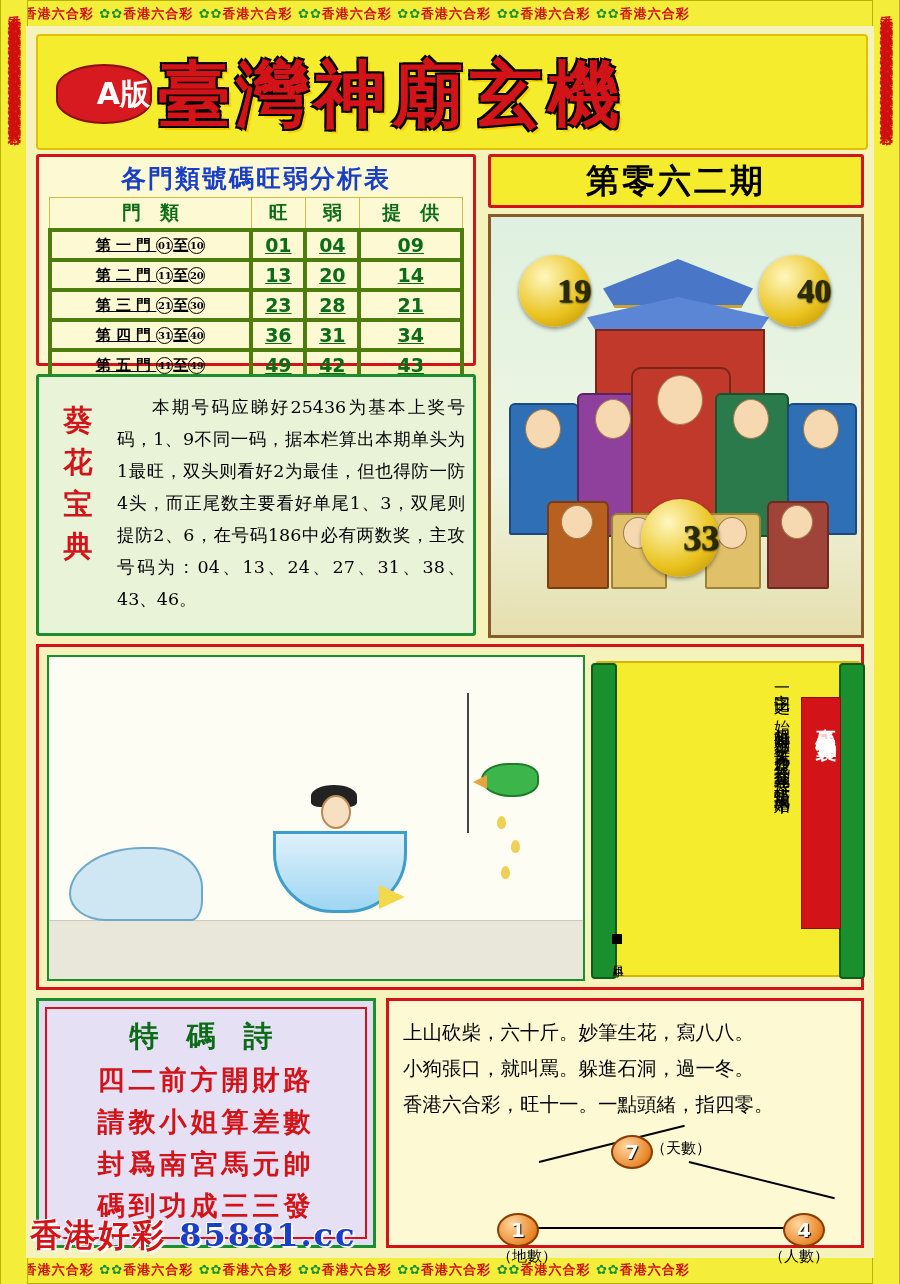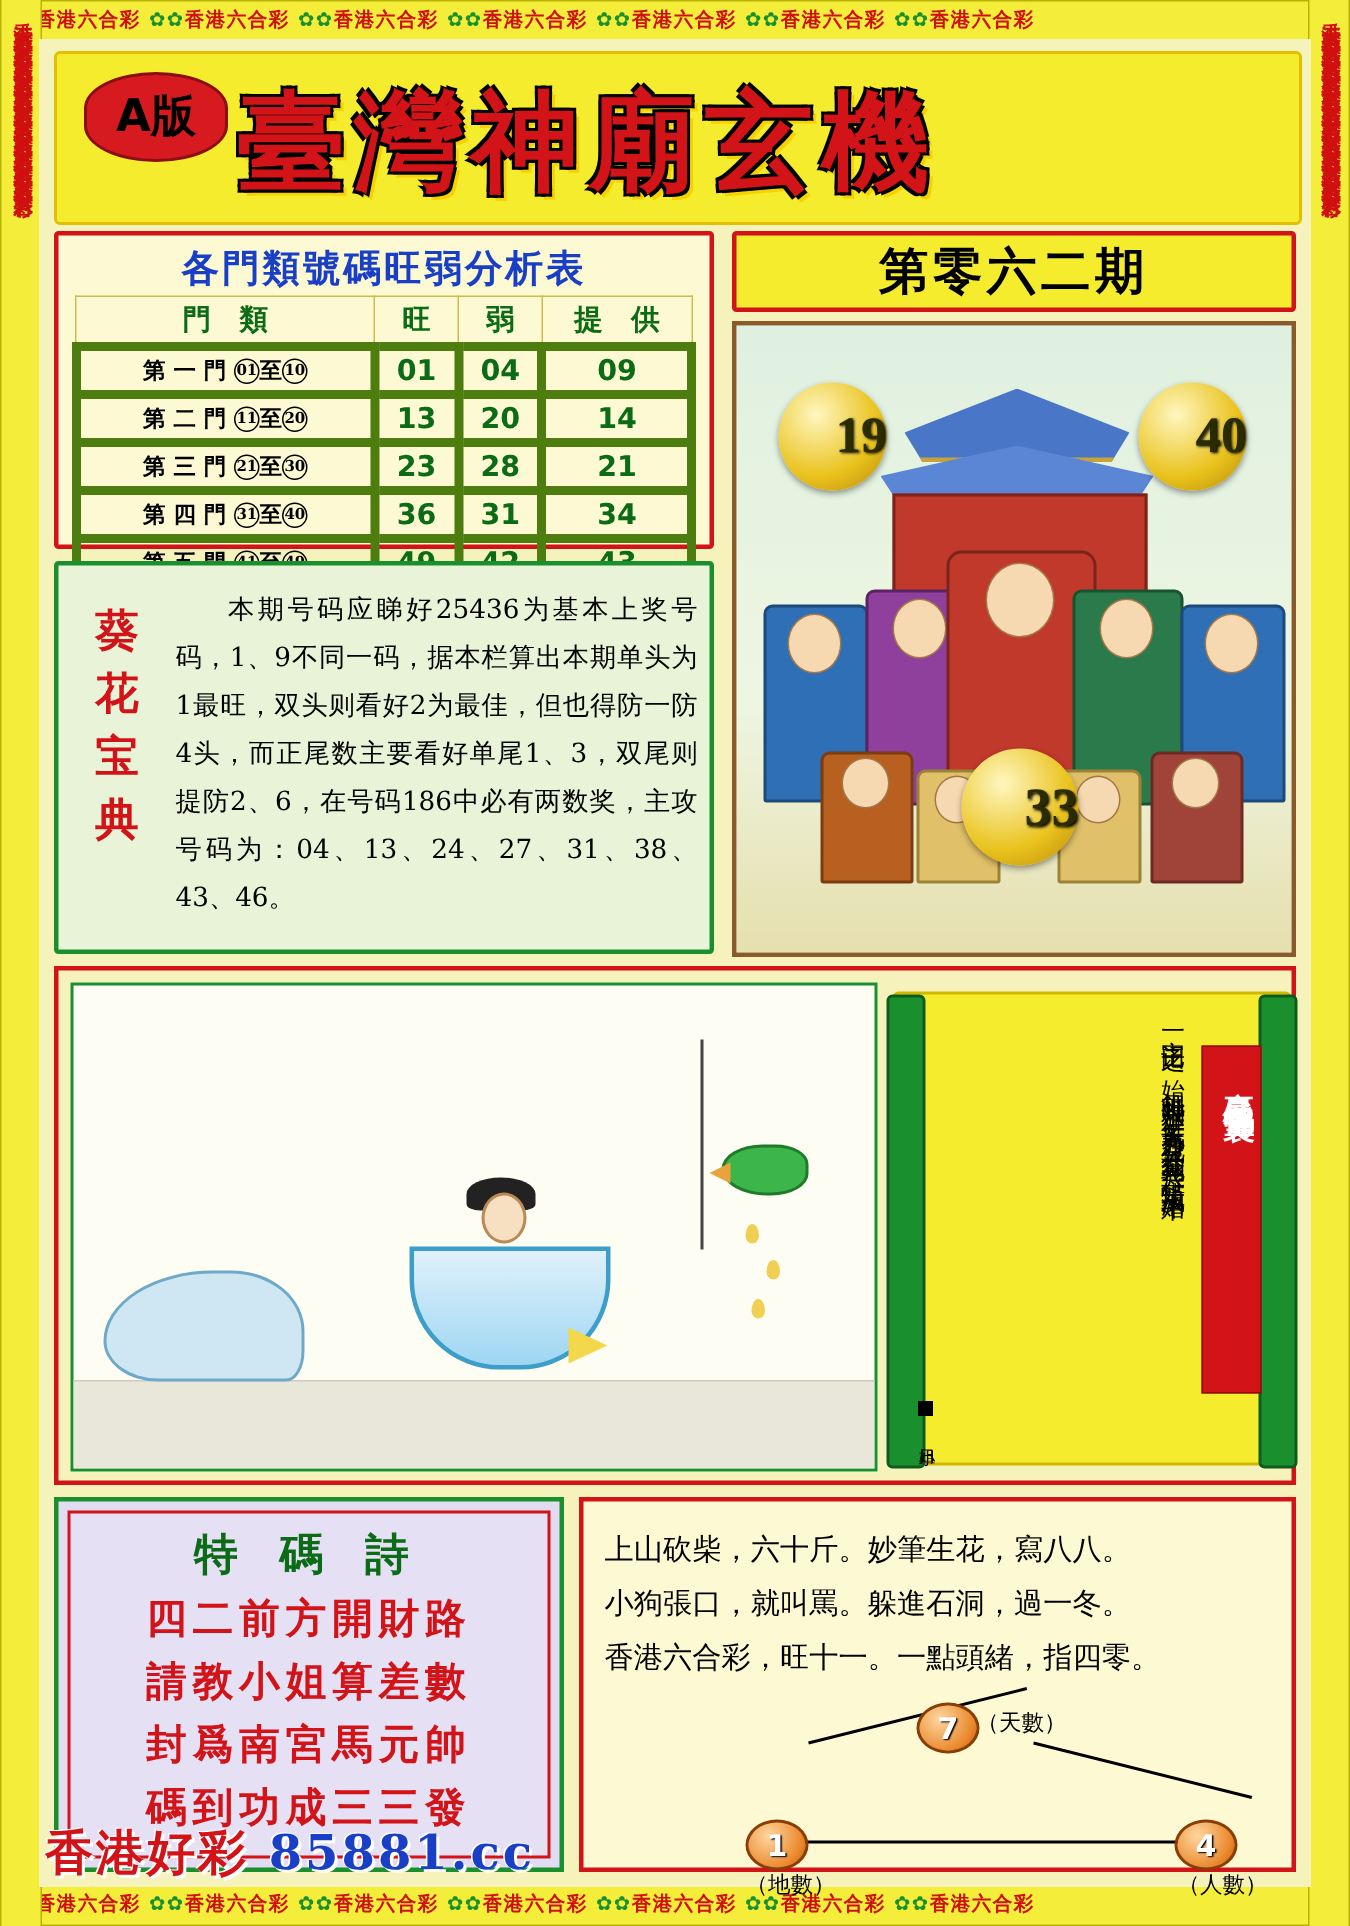"A版" .hdr-badge { color: #000000 -> #ffffff; text-align: center -> right; top: 12px -> 28px }
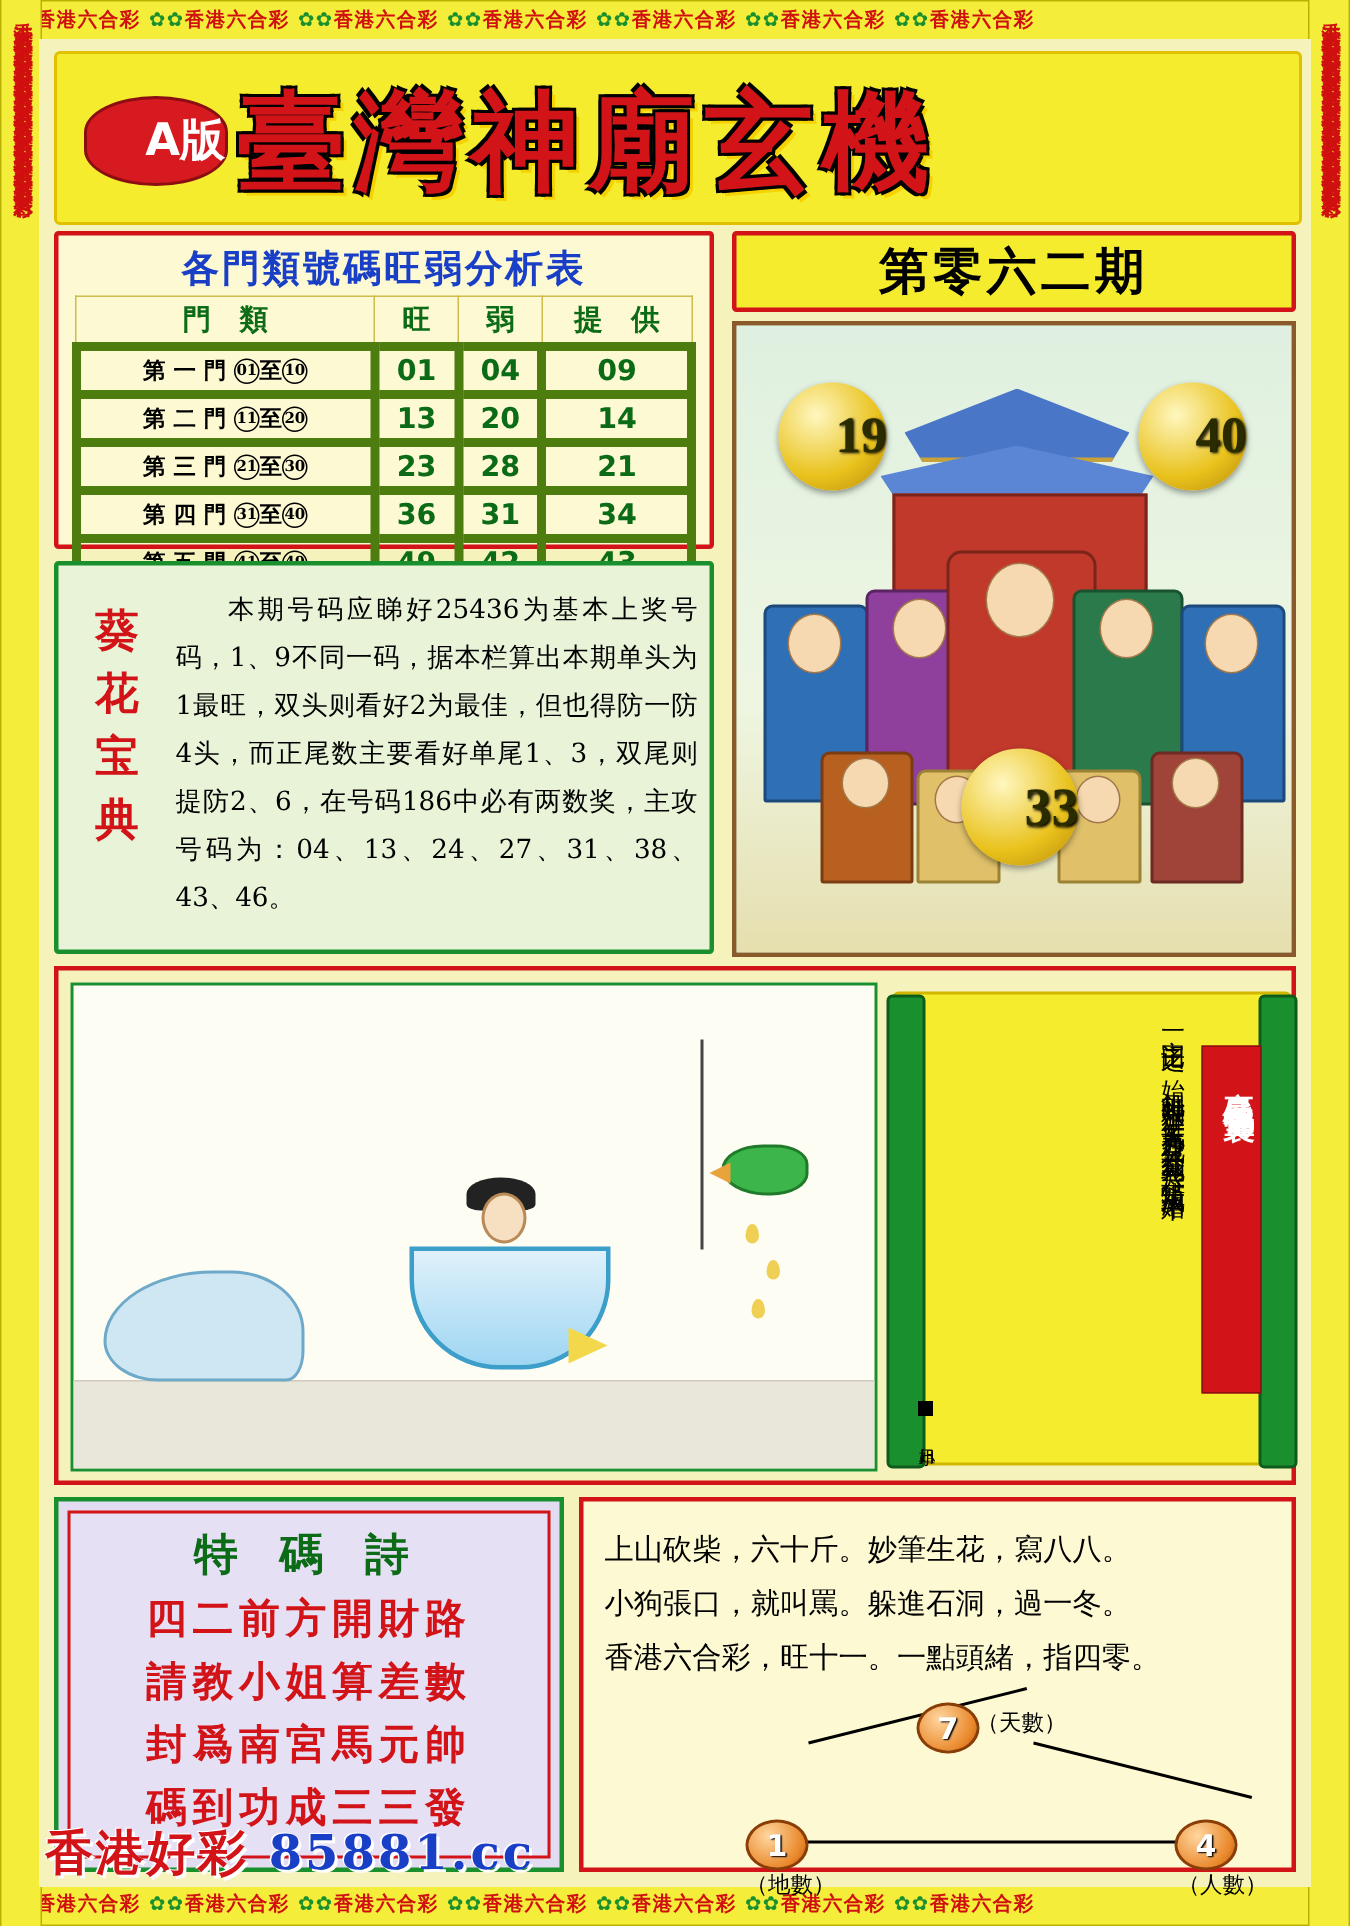"第 一 門 01 至" table.an td { border: 6px solid #4d7c0f -> 4px solid #4d7c0f; text-decoration: none -> underline }
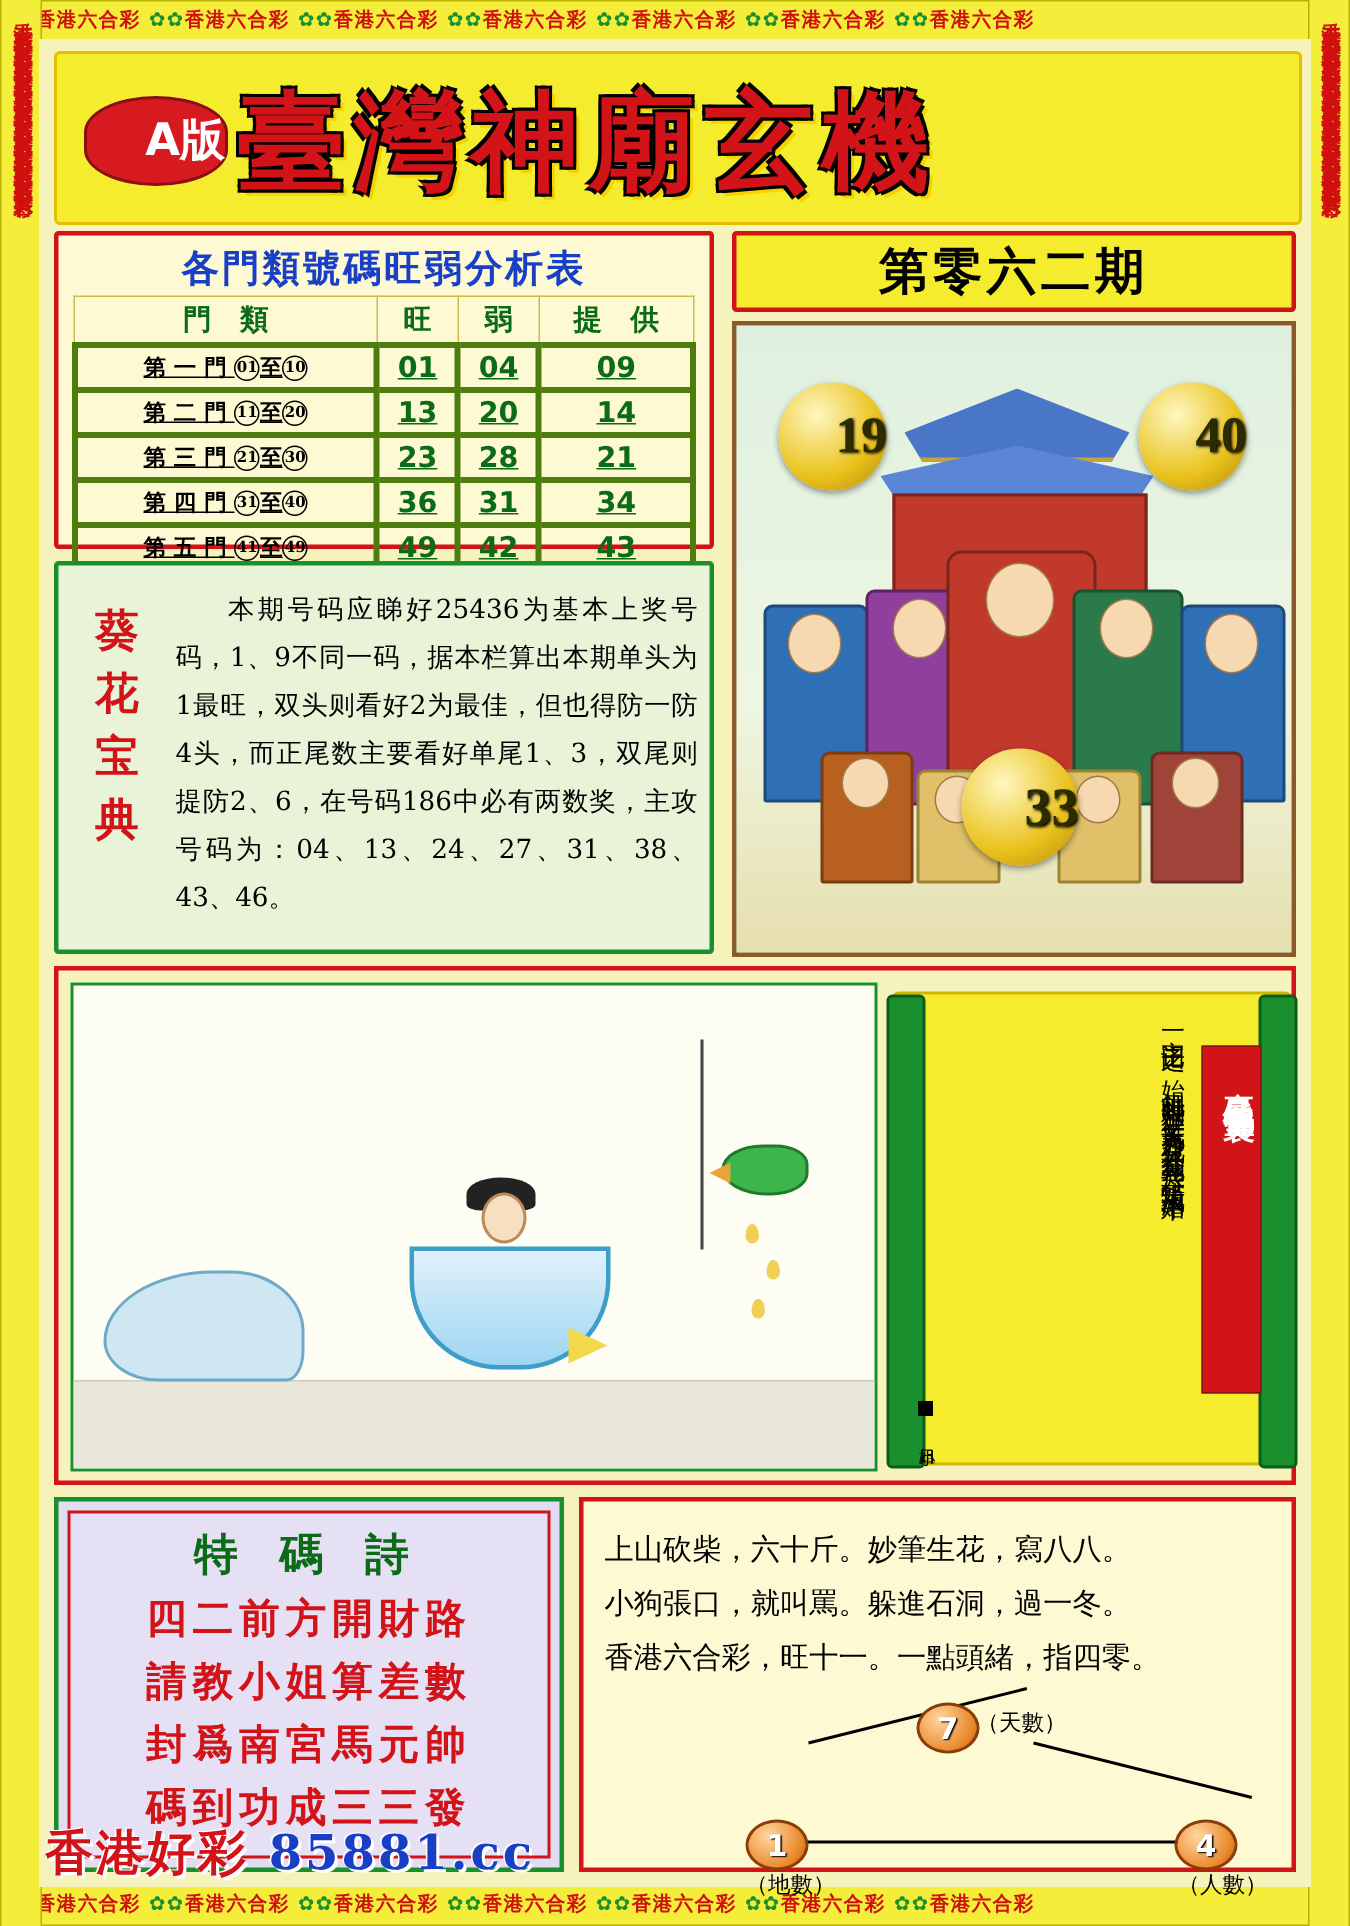"（人數）" div.numlabel { margin-left: 16px -> none }
